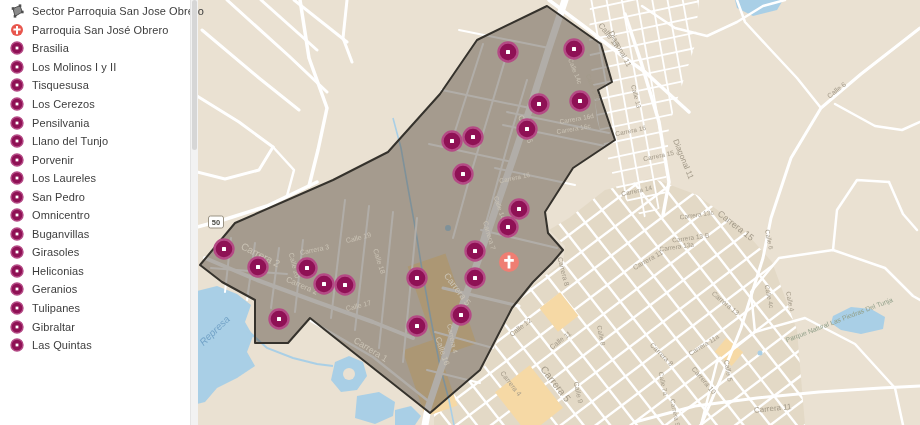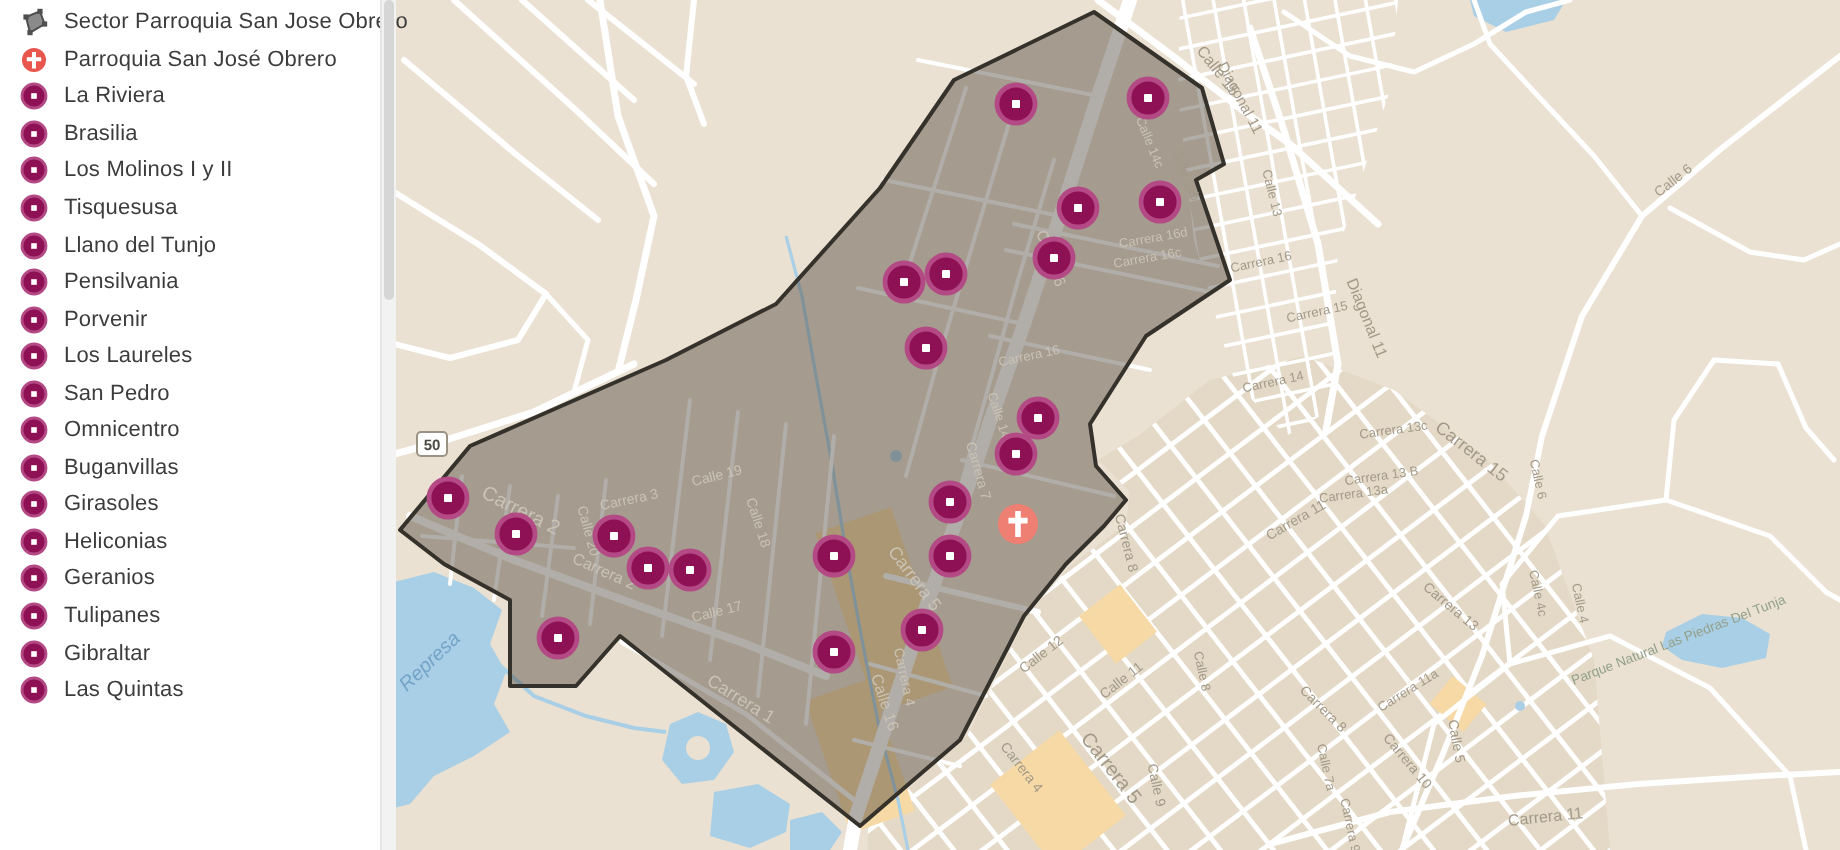"La Riviera" li { html: <li> <svg> <circle></circle> <rect></rect> </svg> <span>La Riviera</span> </li> -> none }
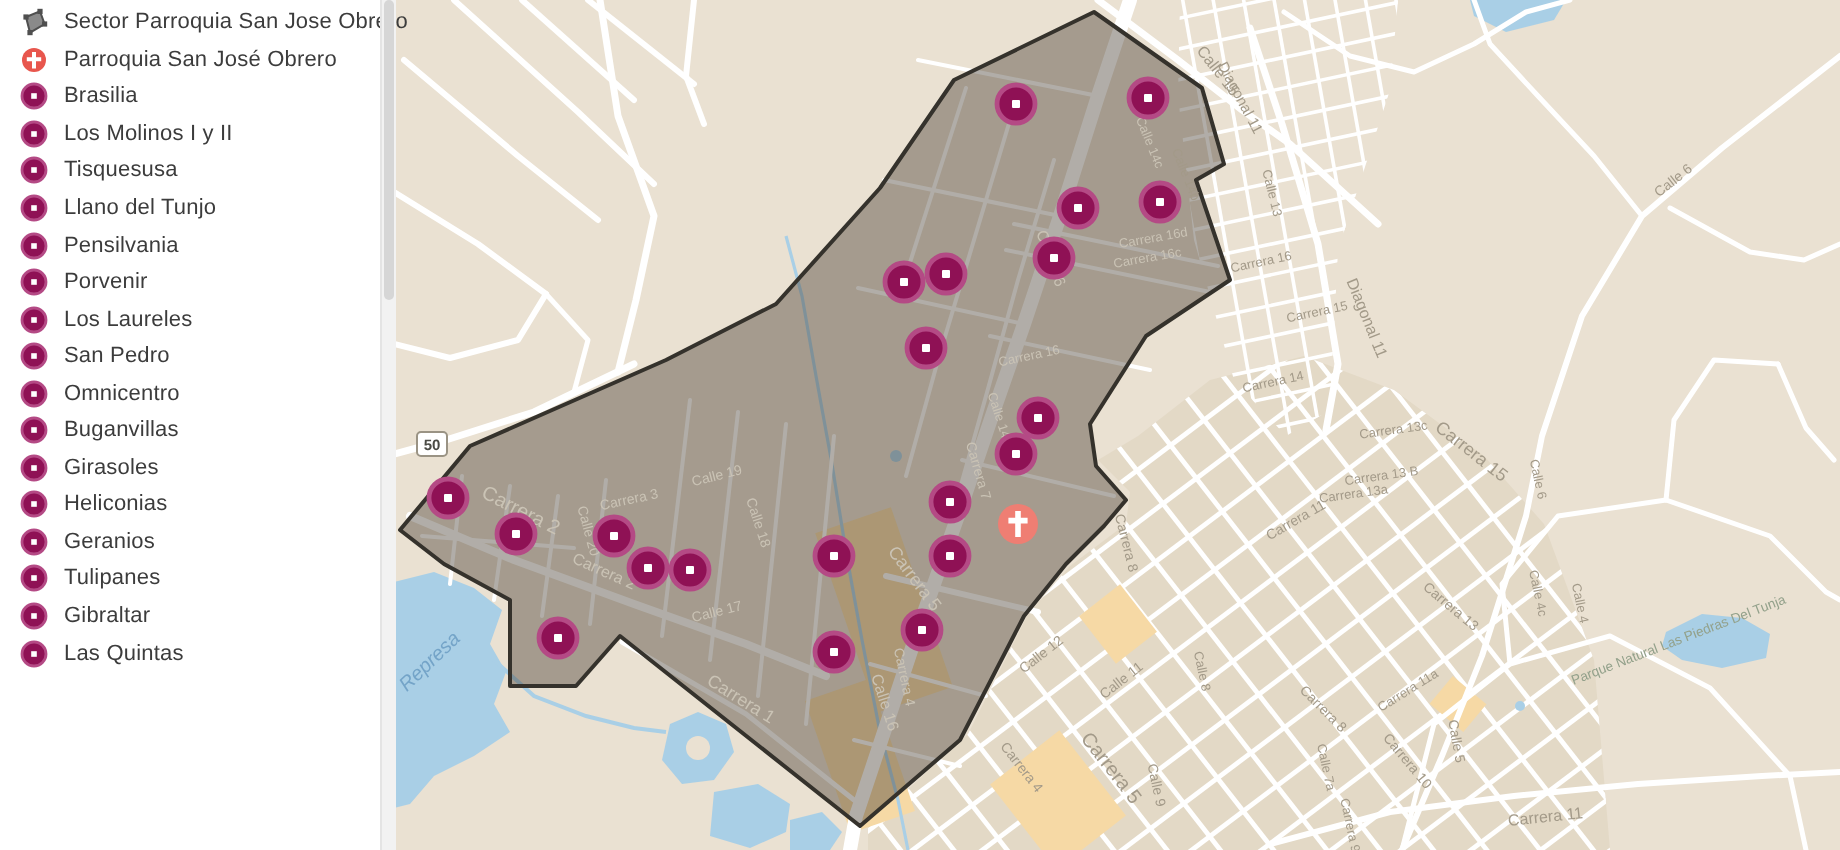"Los Cerezos" li { html: none -> <li> <svg> <circle></circle> <rect></rect> </svg> <span>Los Cerezos</span> </li> }
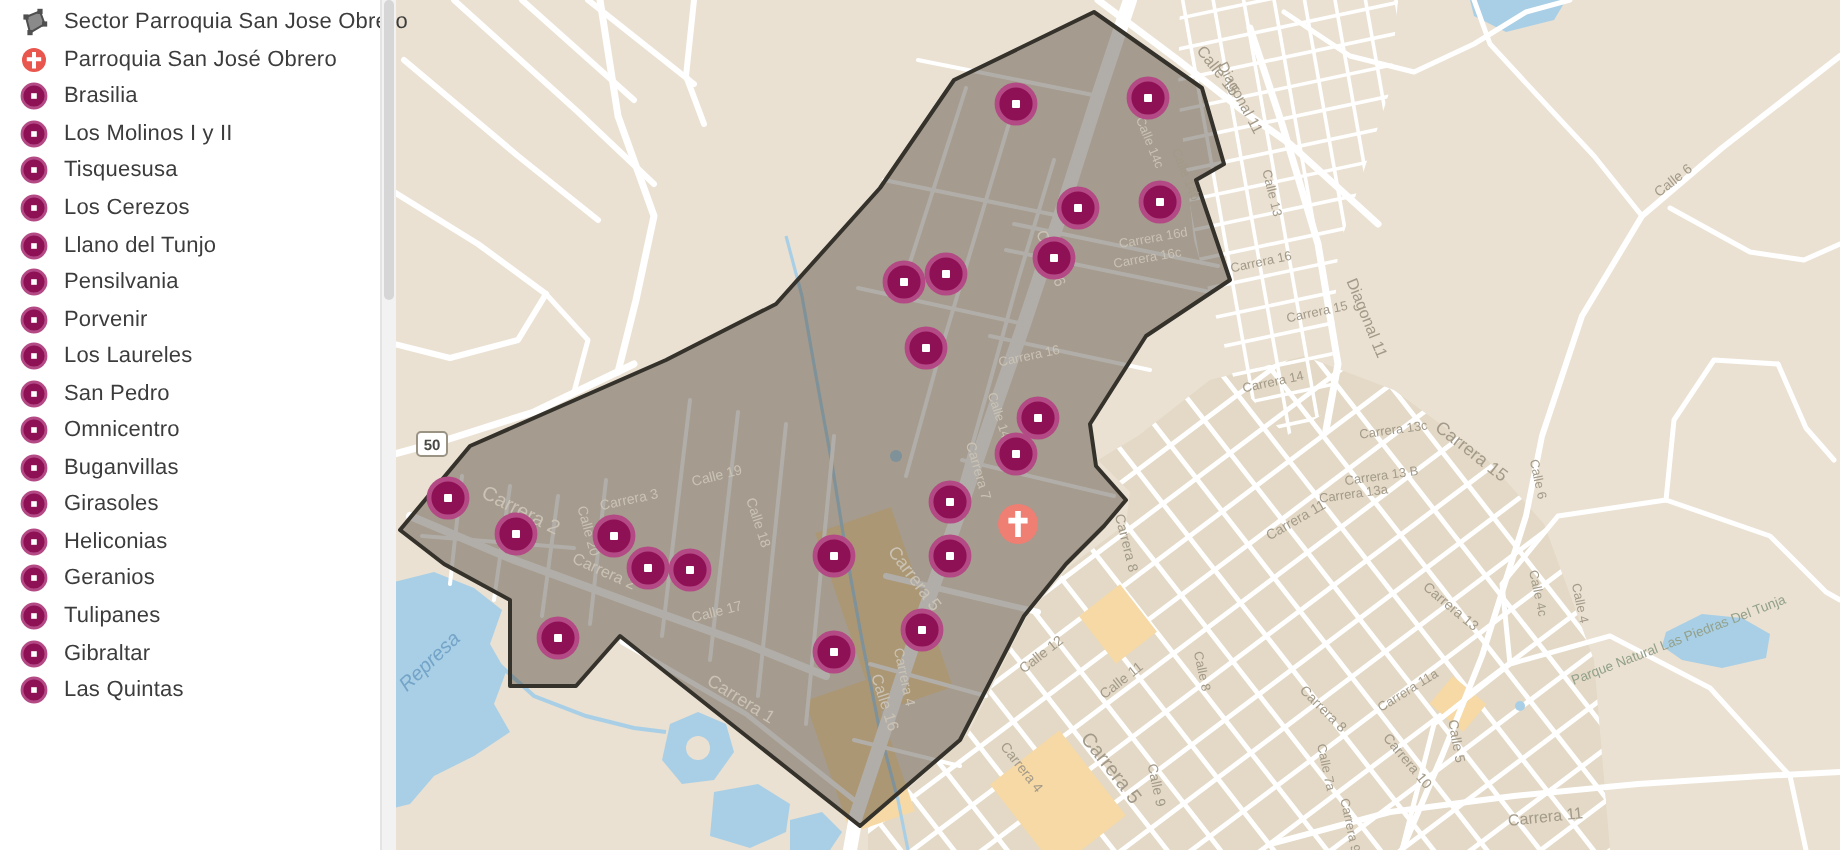"Llano del Tunjo" li { order: before "Pensilvania" -> after "Pensilvania" }
